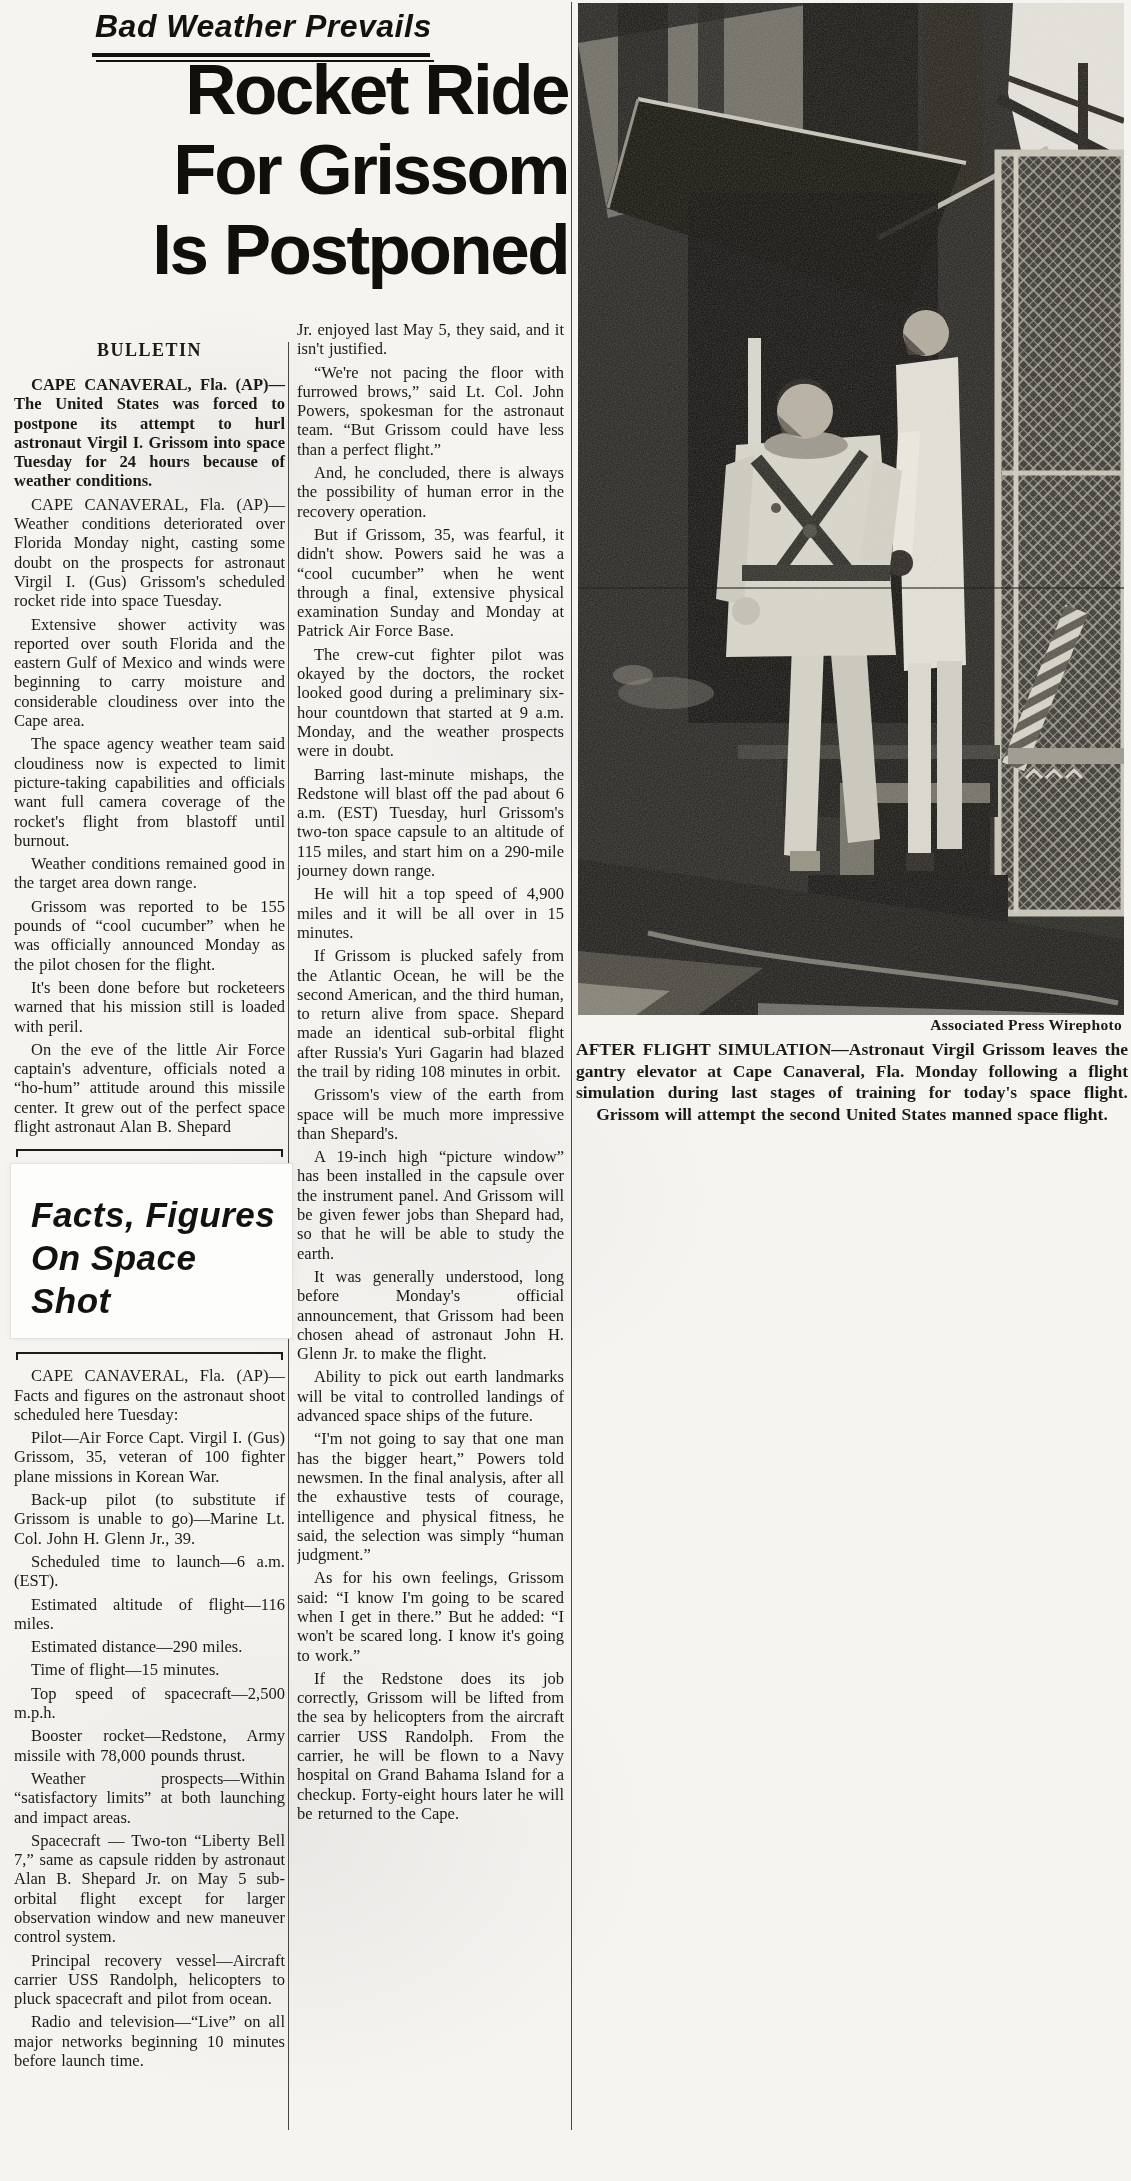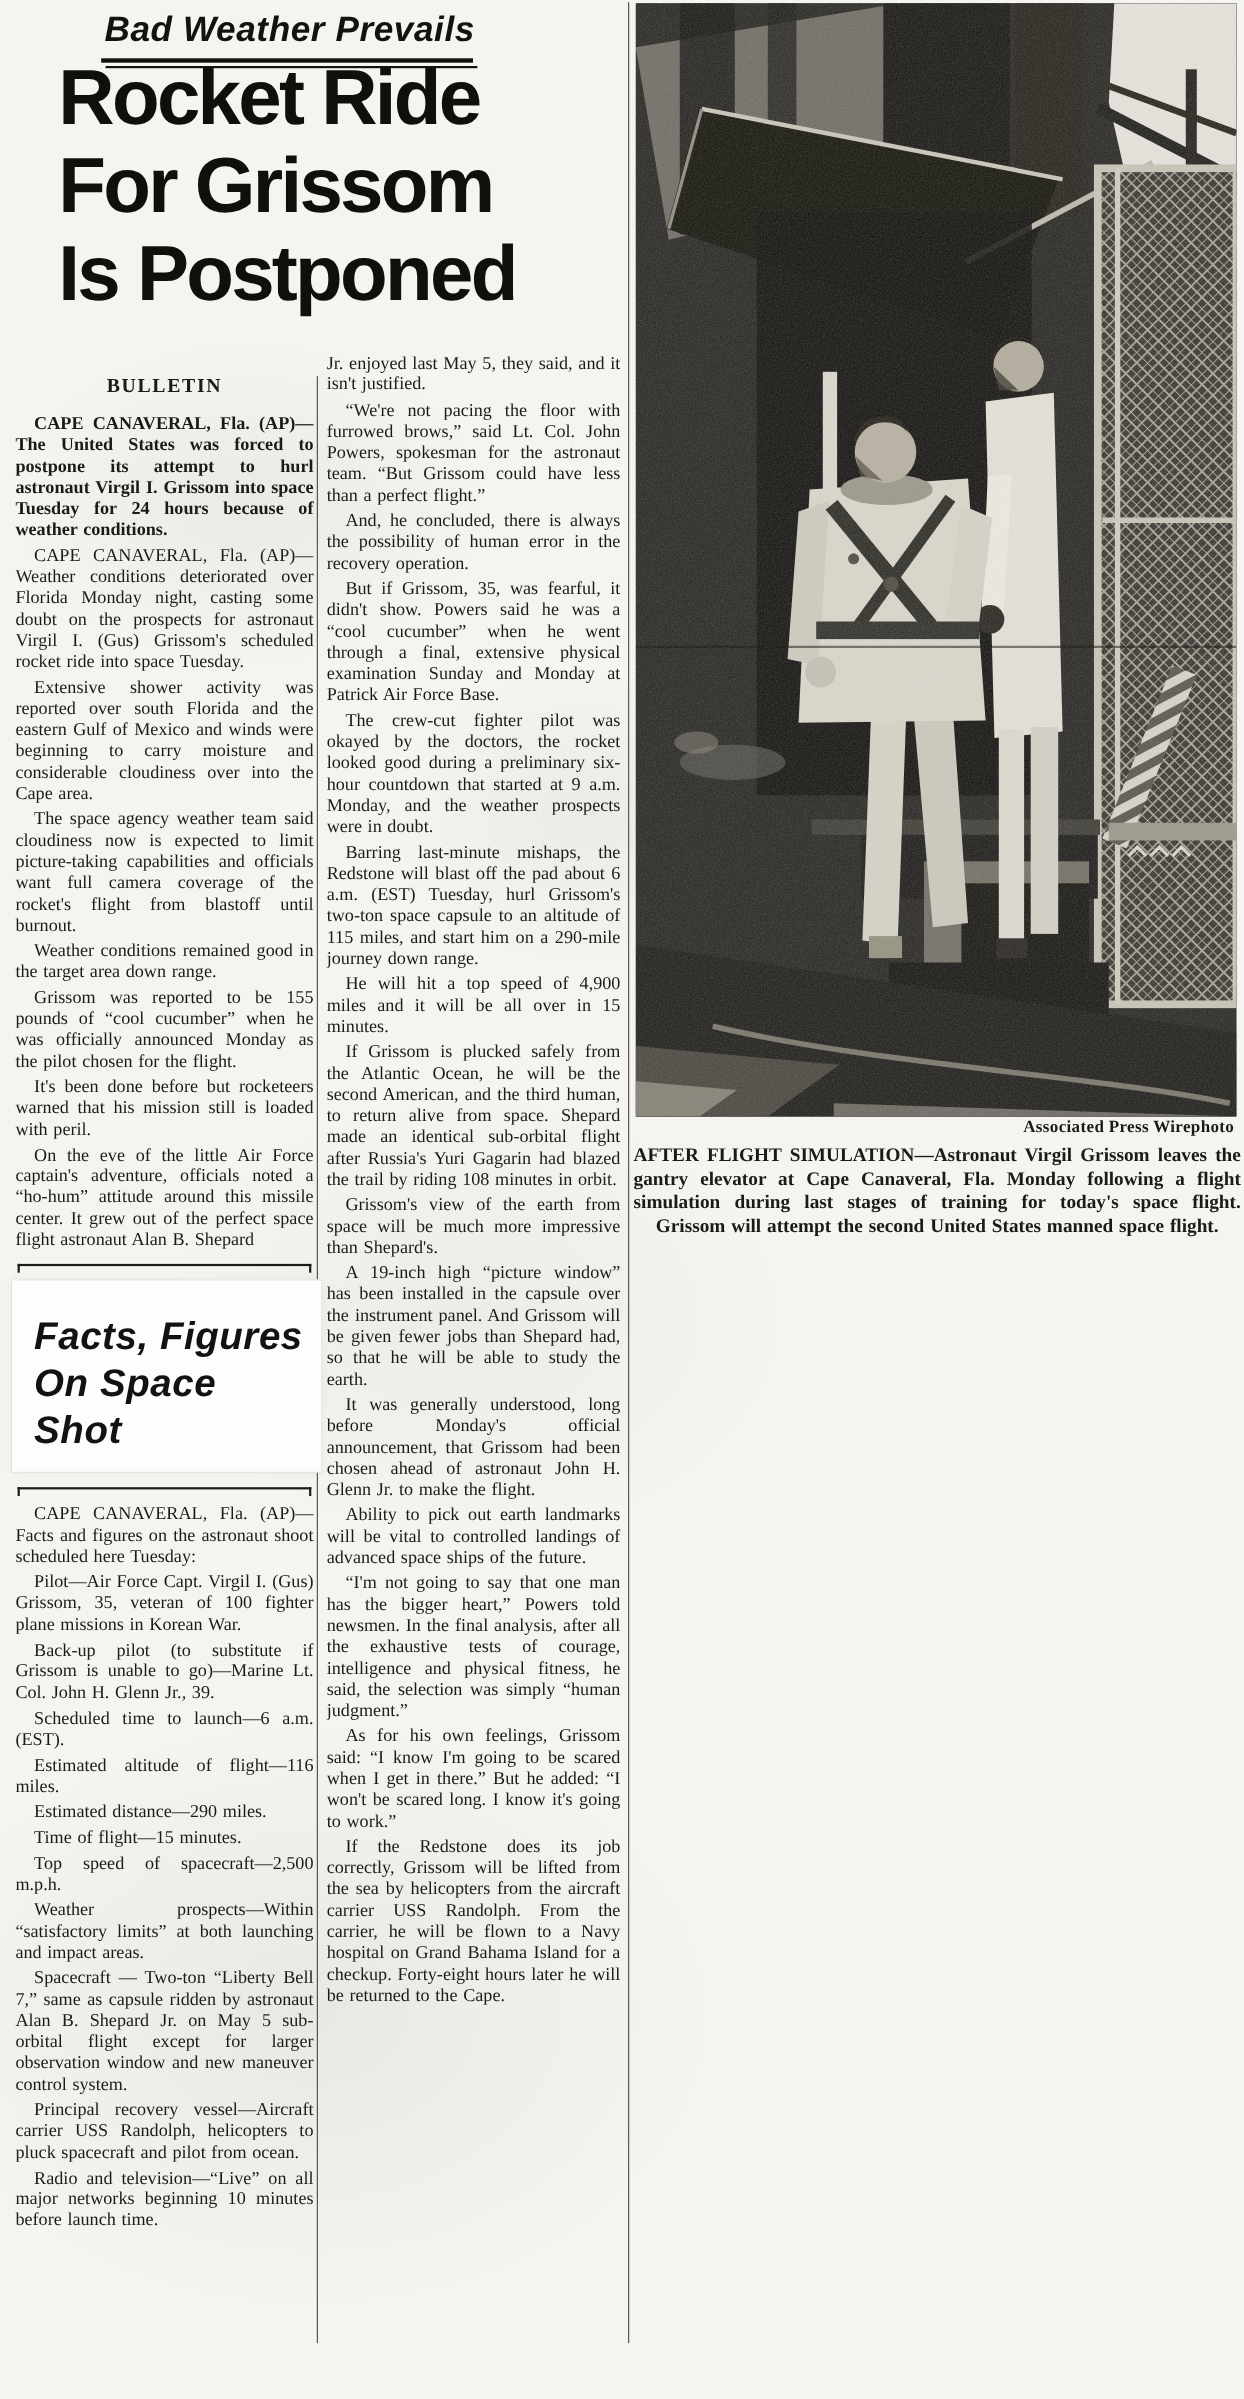"Rocket Ride" .headline span { text-align: none -> right }
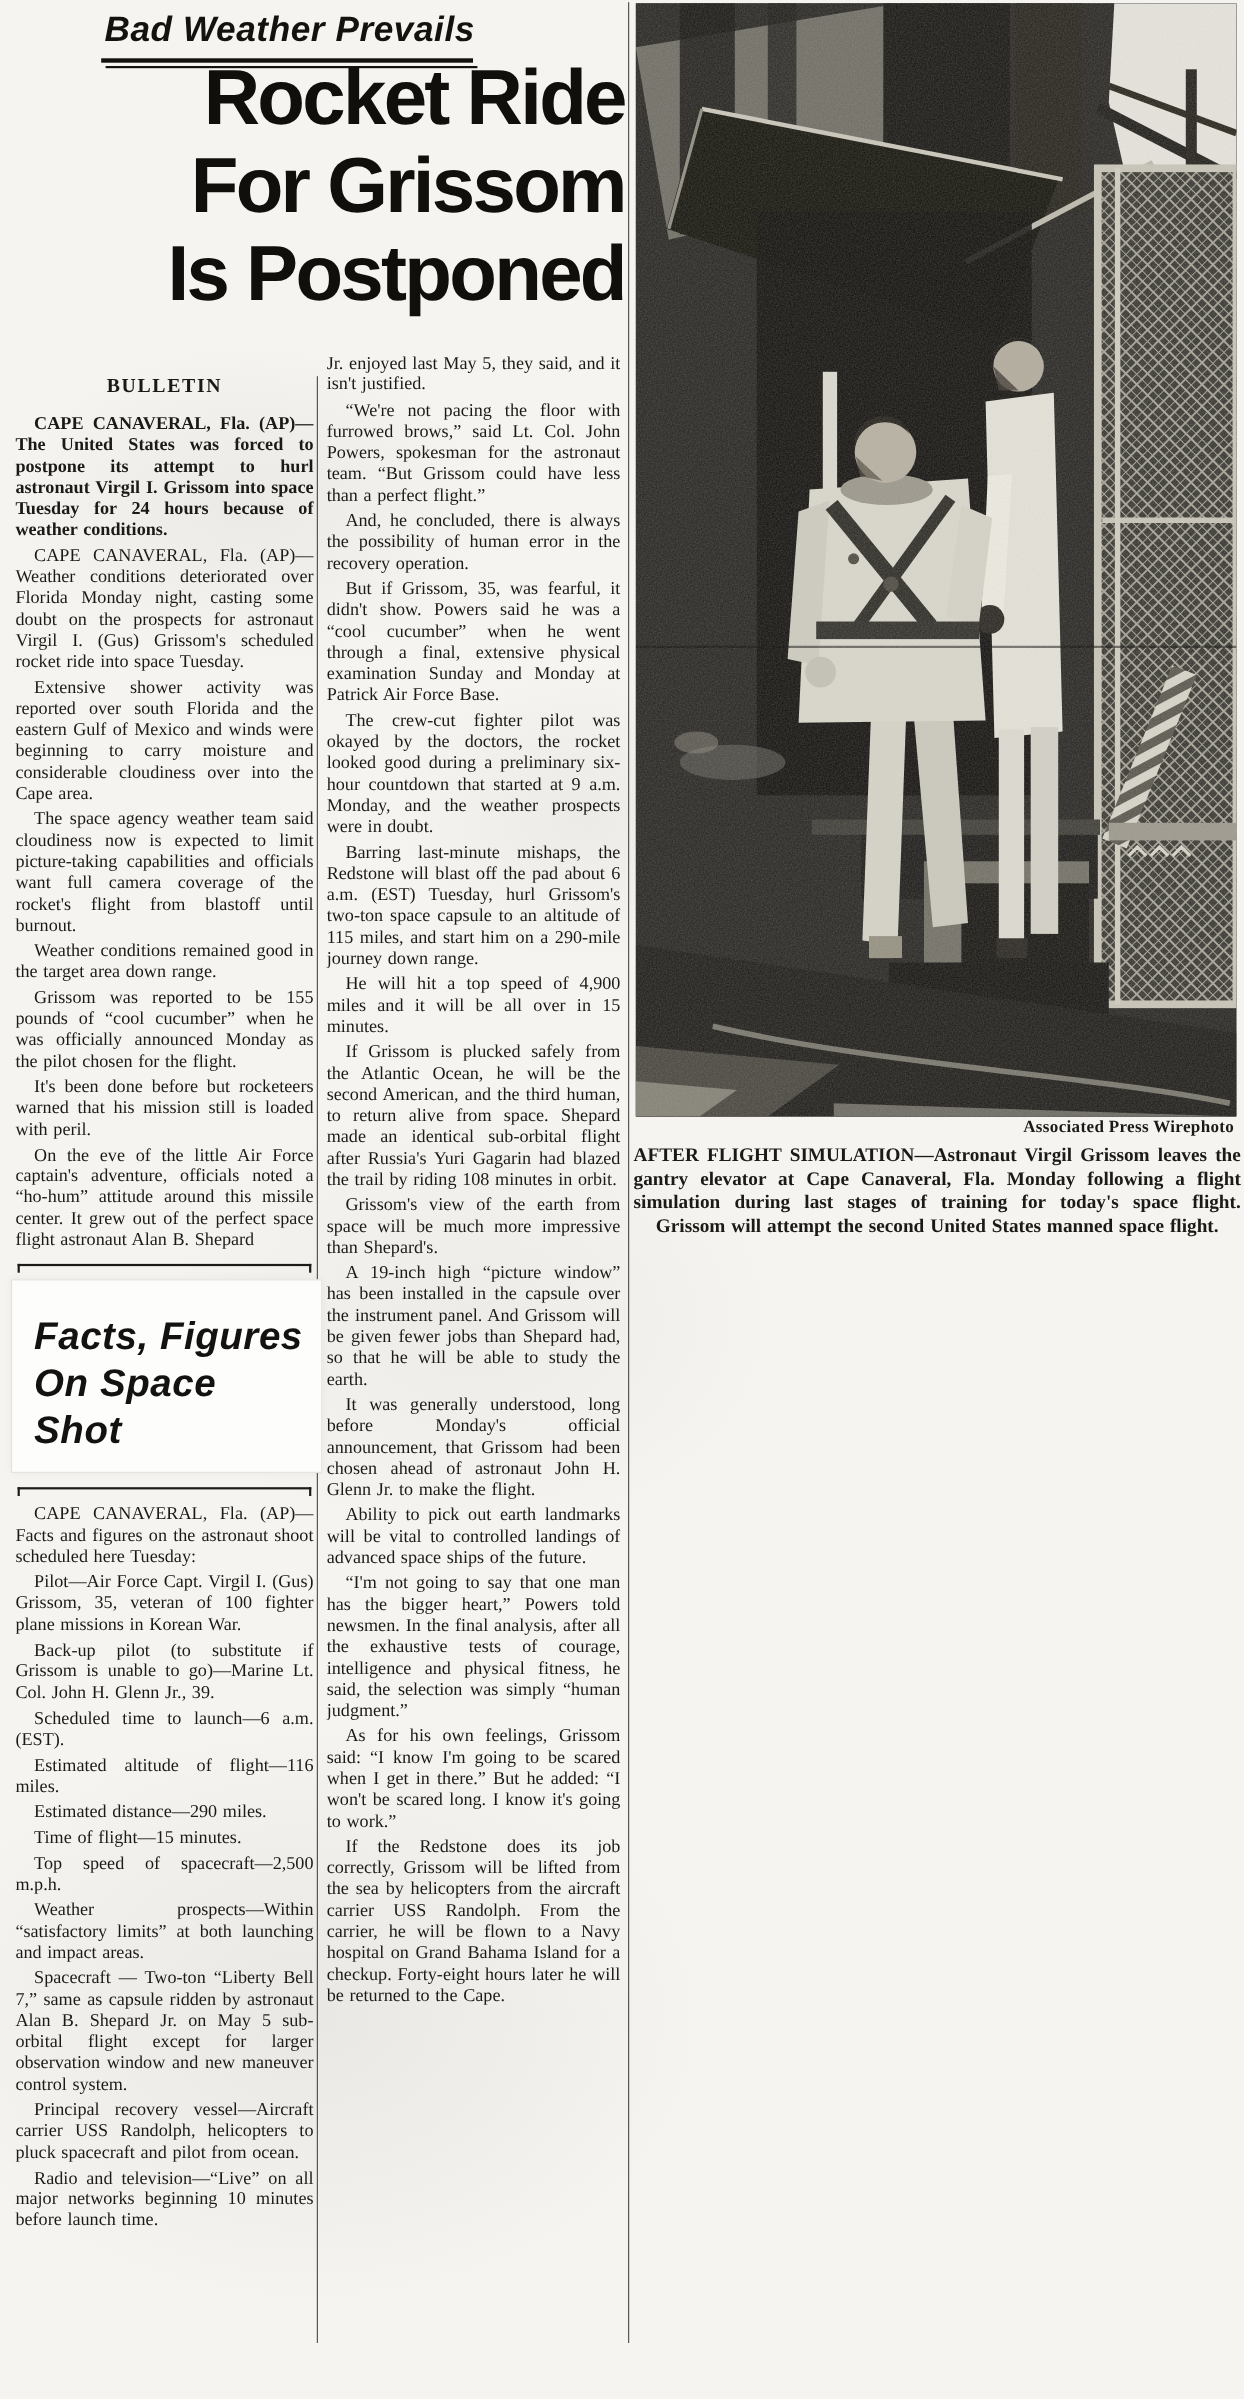"Booster rocket—Redstone, Army missile" p { html: none -> <p>Booster rocket—Redstone, Army missile with 78,000 pounds thrust.</p> }
